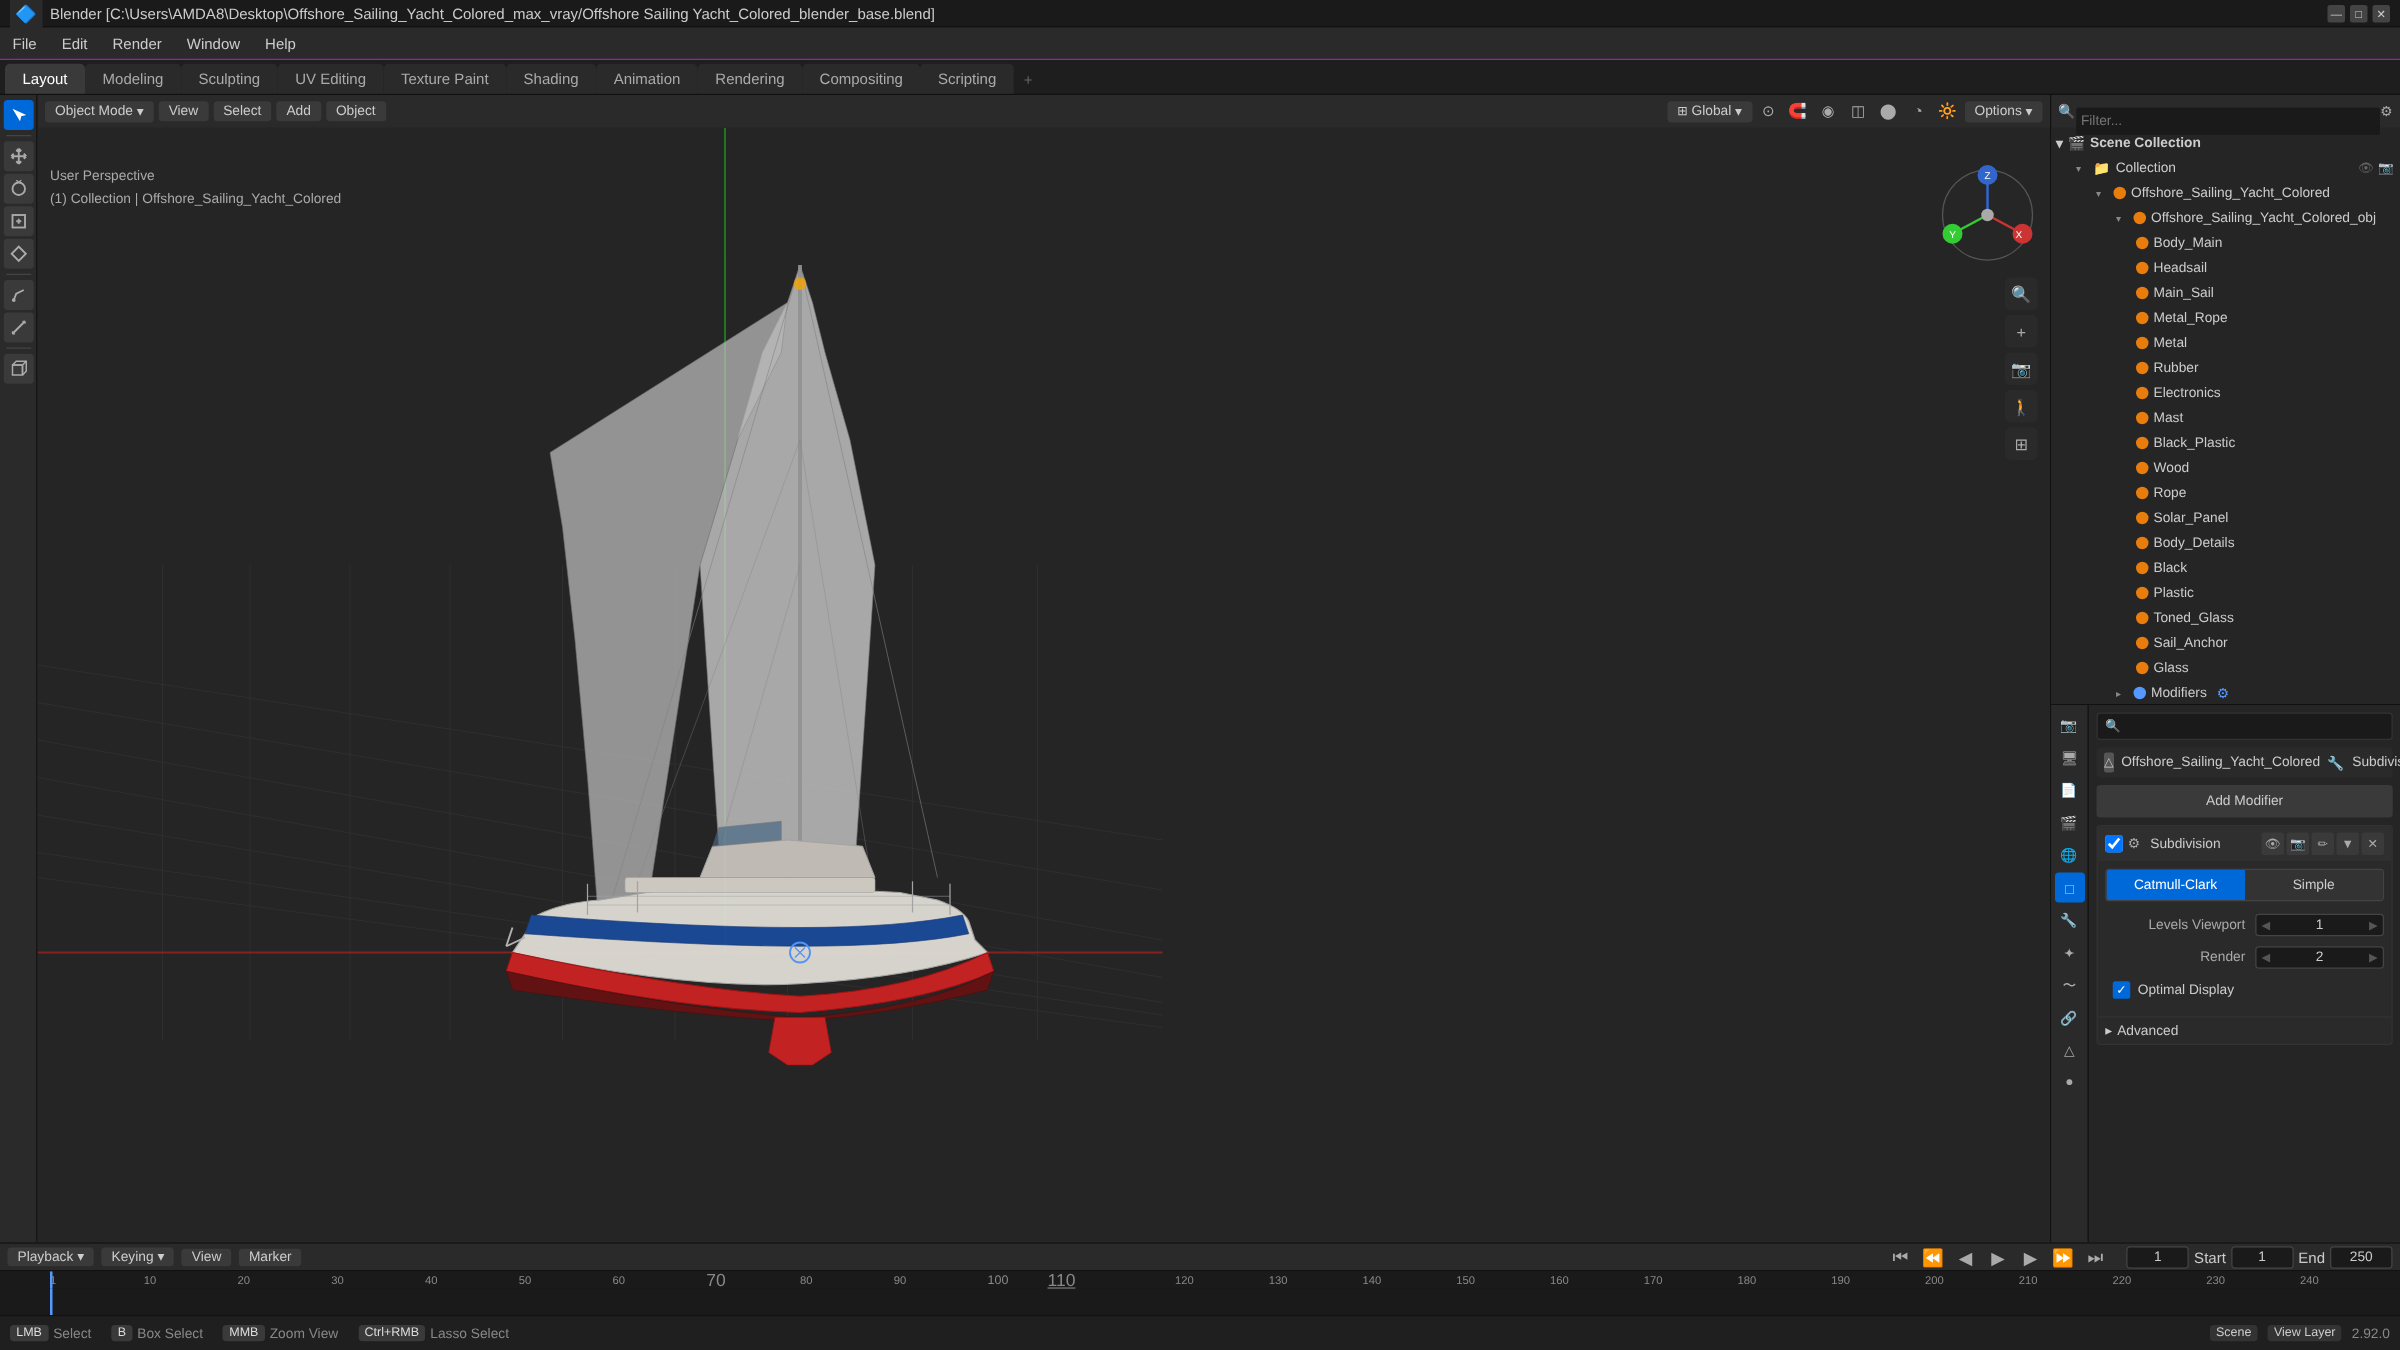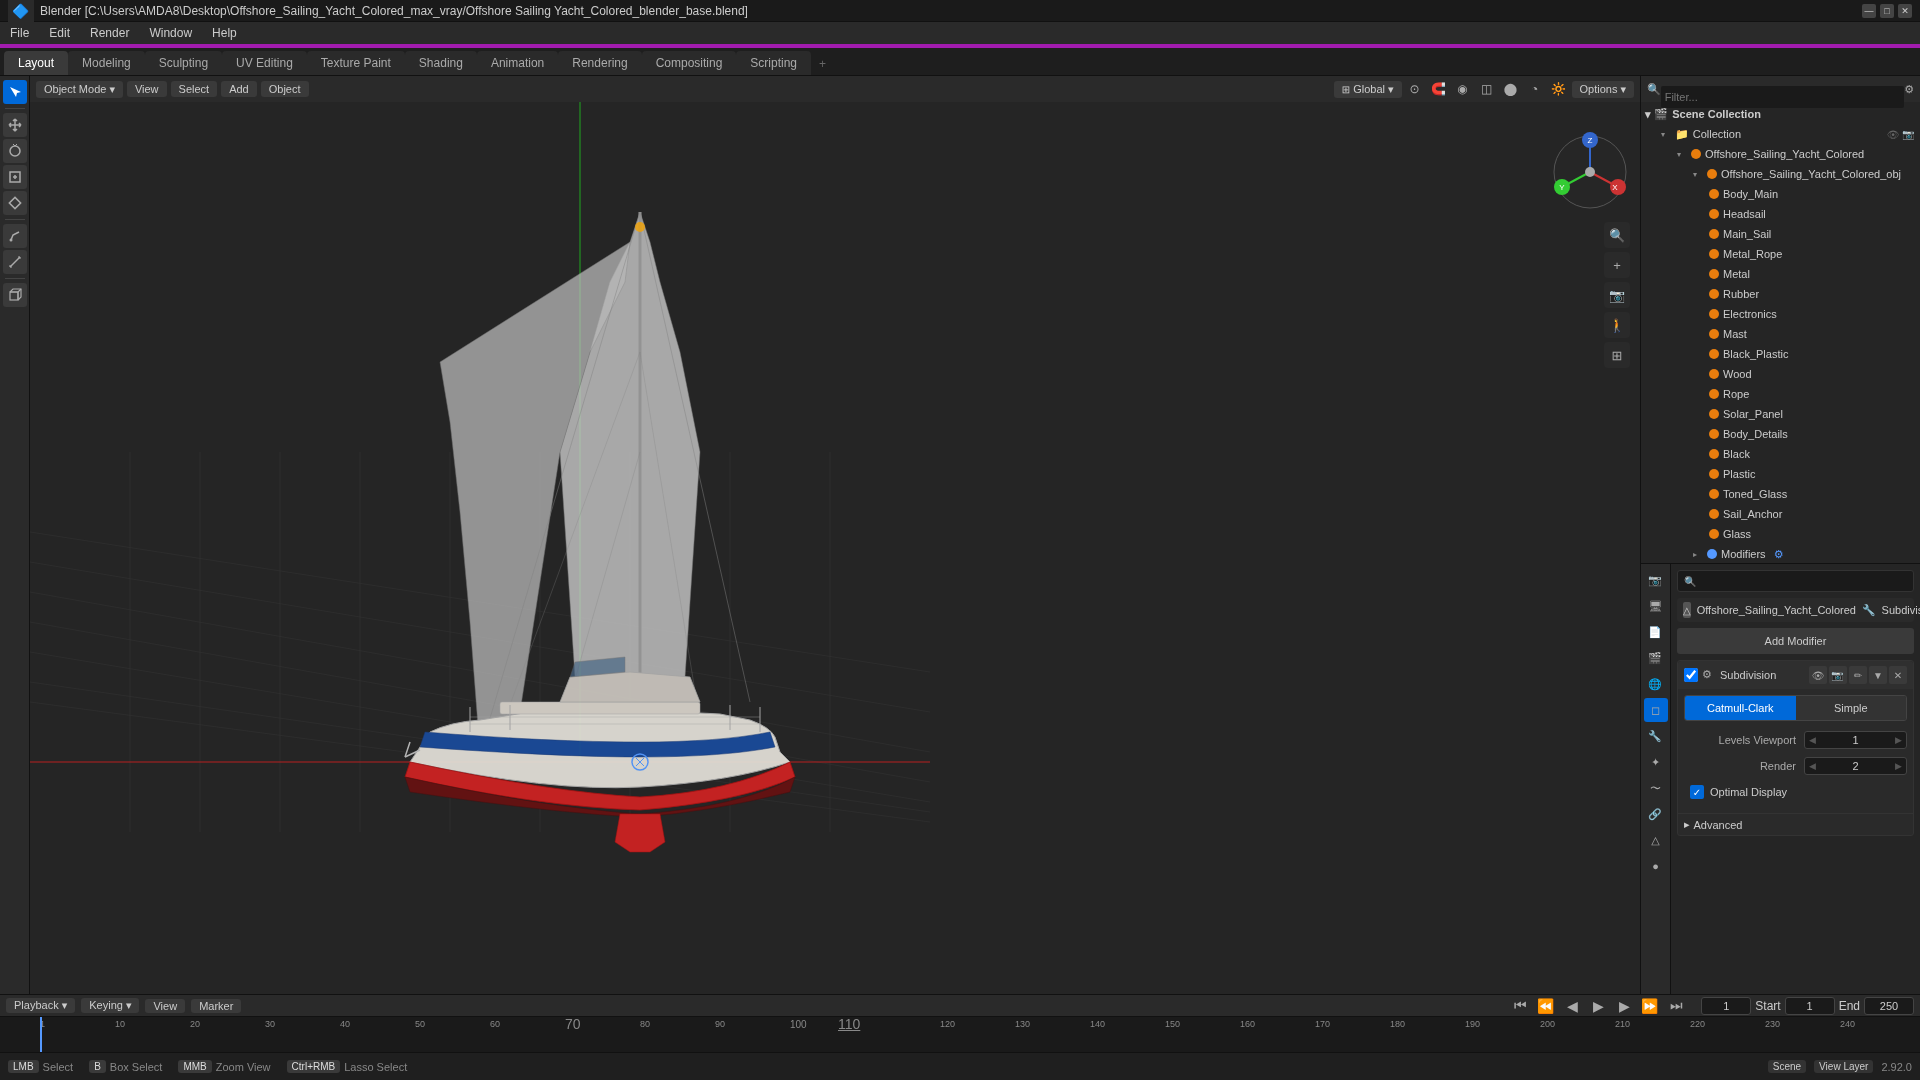"File" #menubar { border-bottom: 4px solid #a21caf -> 1px solid #a21caf }
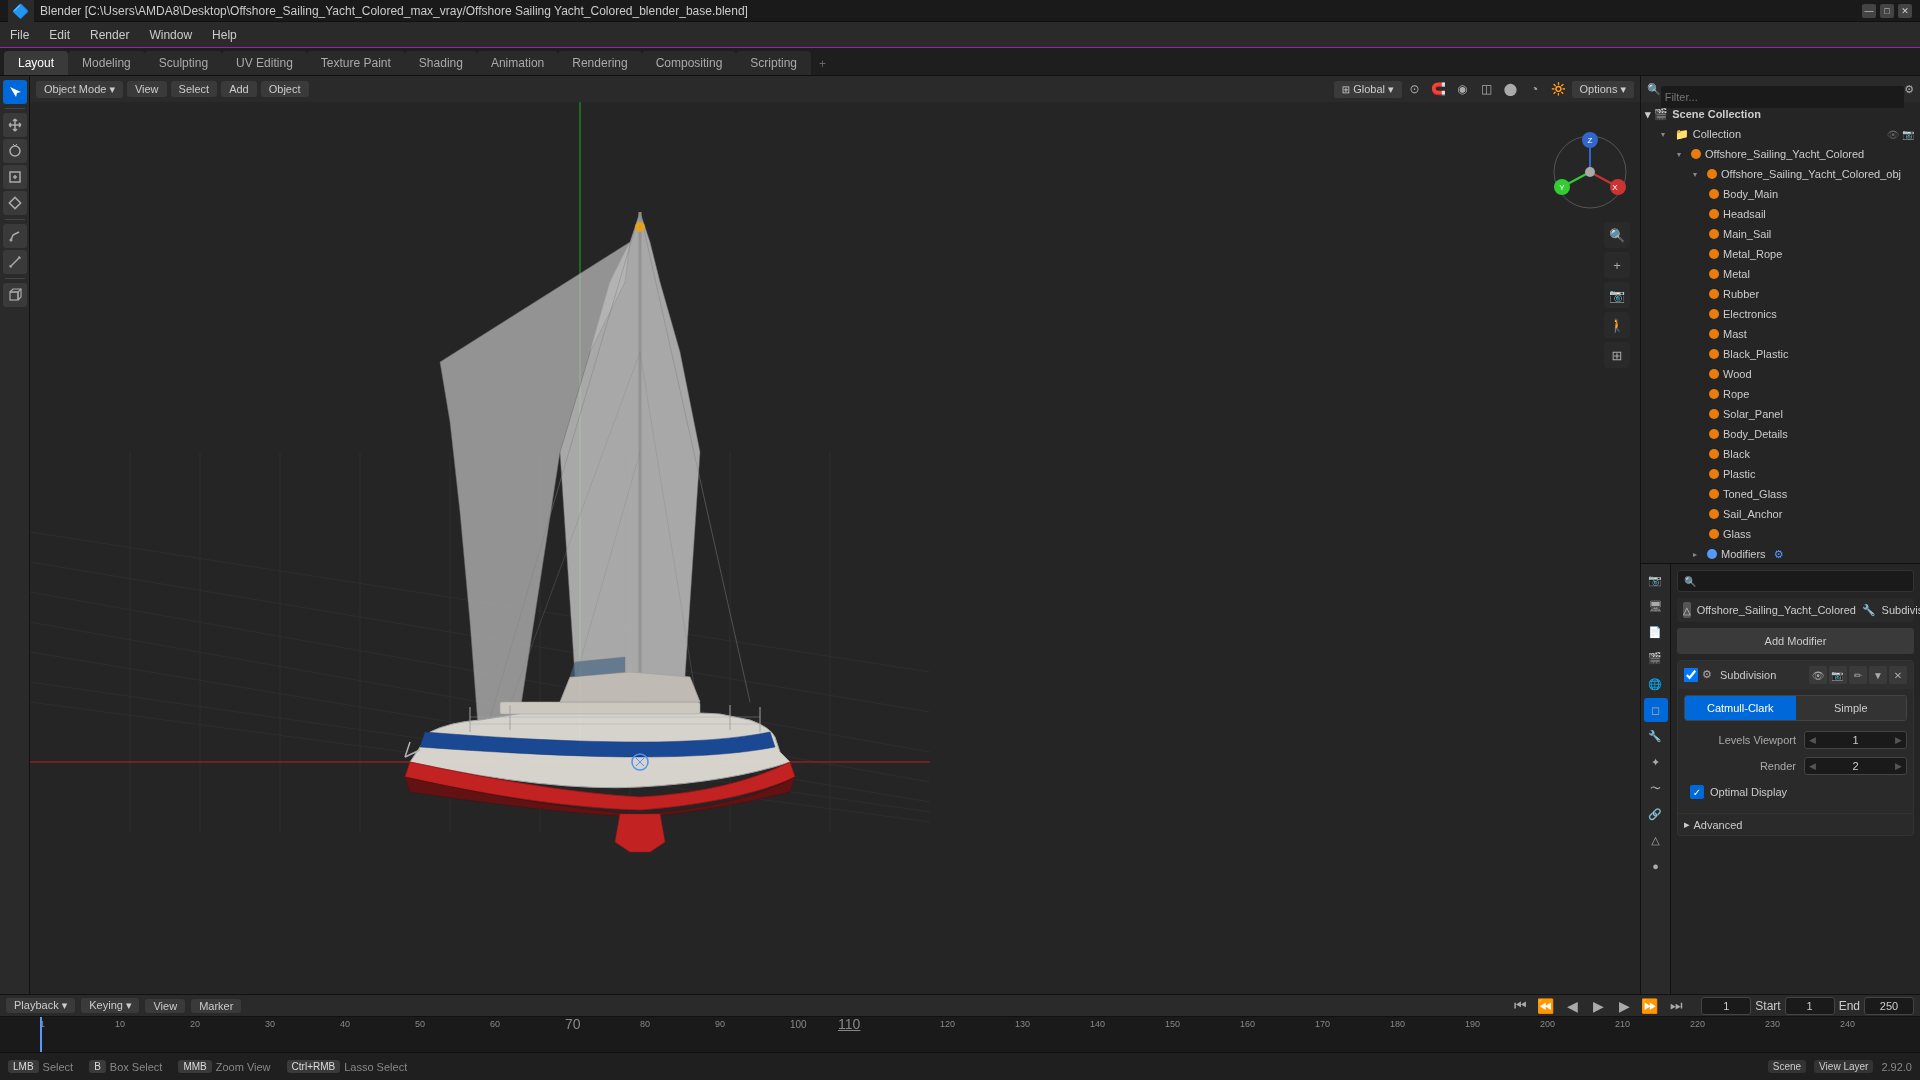"User Perspective" div { html: none -> <div> <div>User Perspective</div> <div>(1) Collection | Offshore_Sailing_Yacht_Colored</div> </div> }
